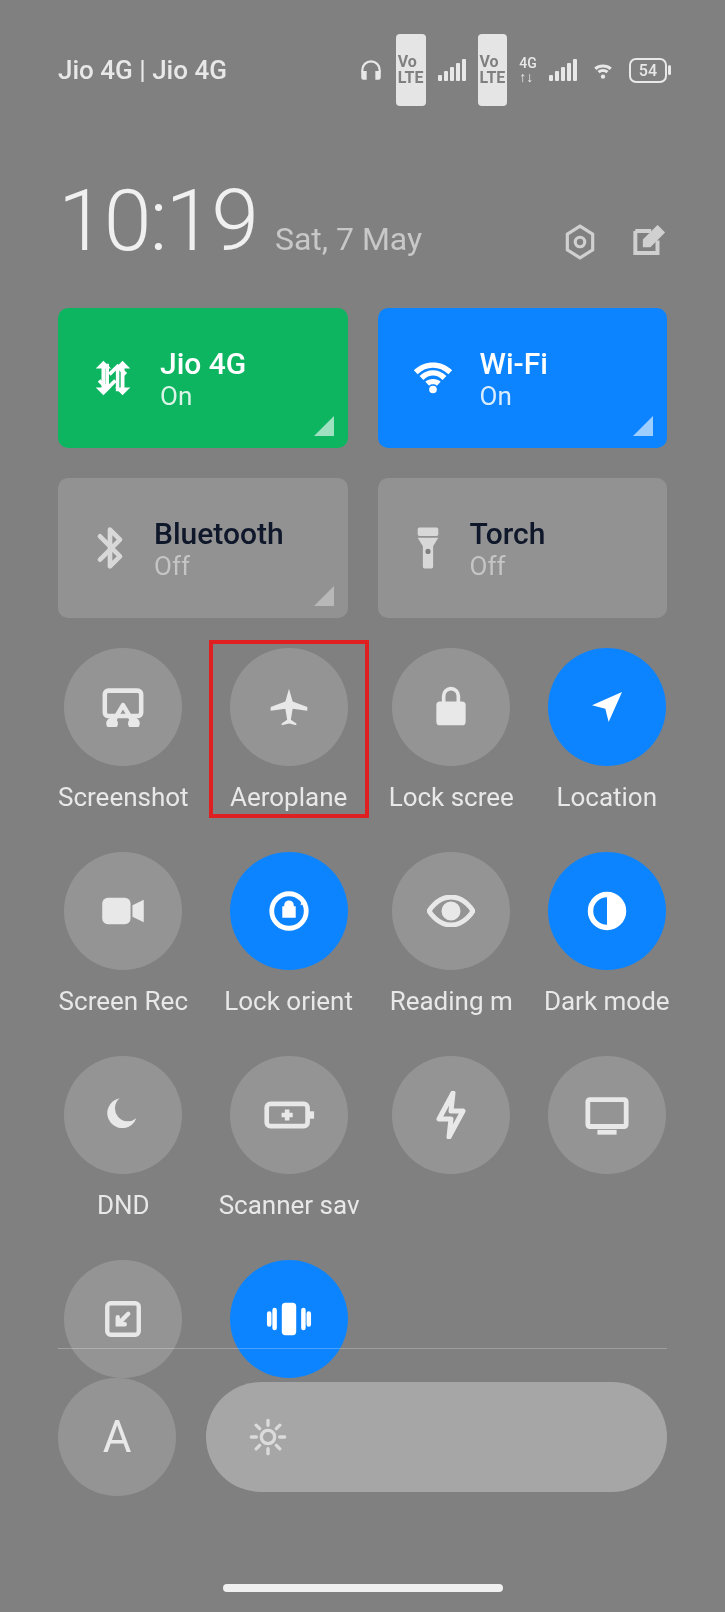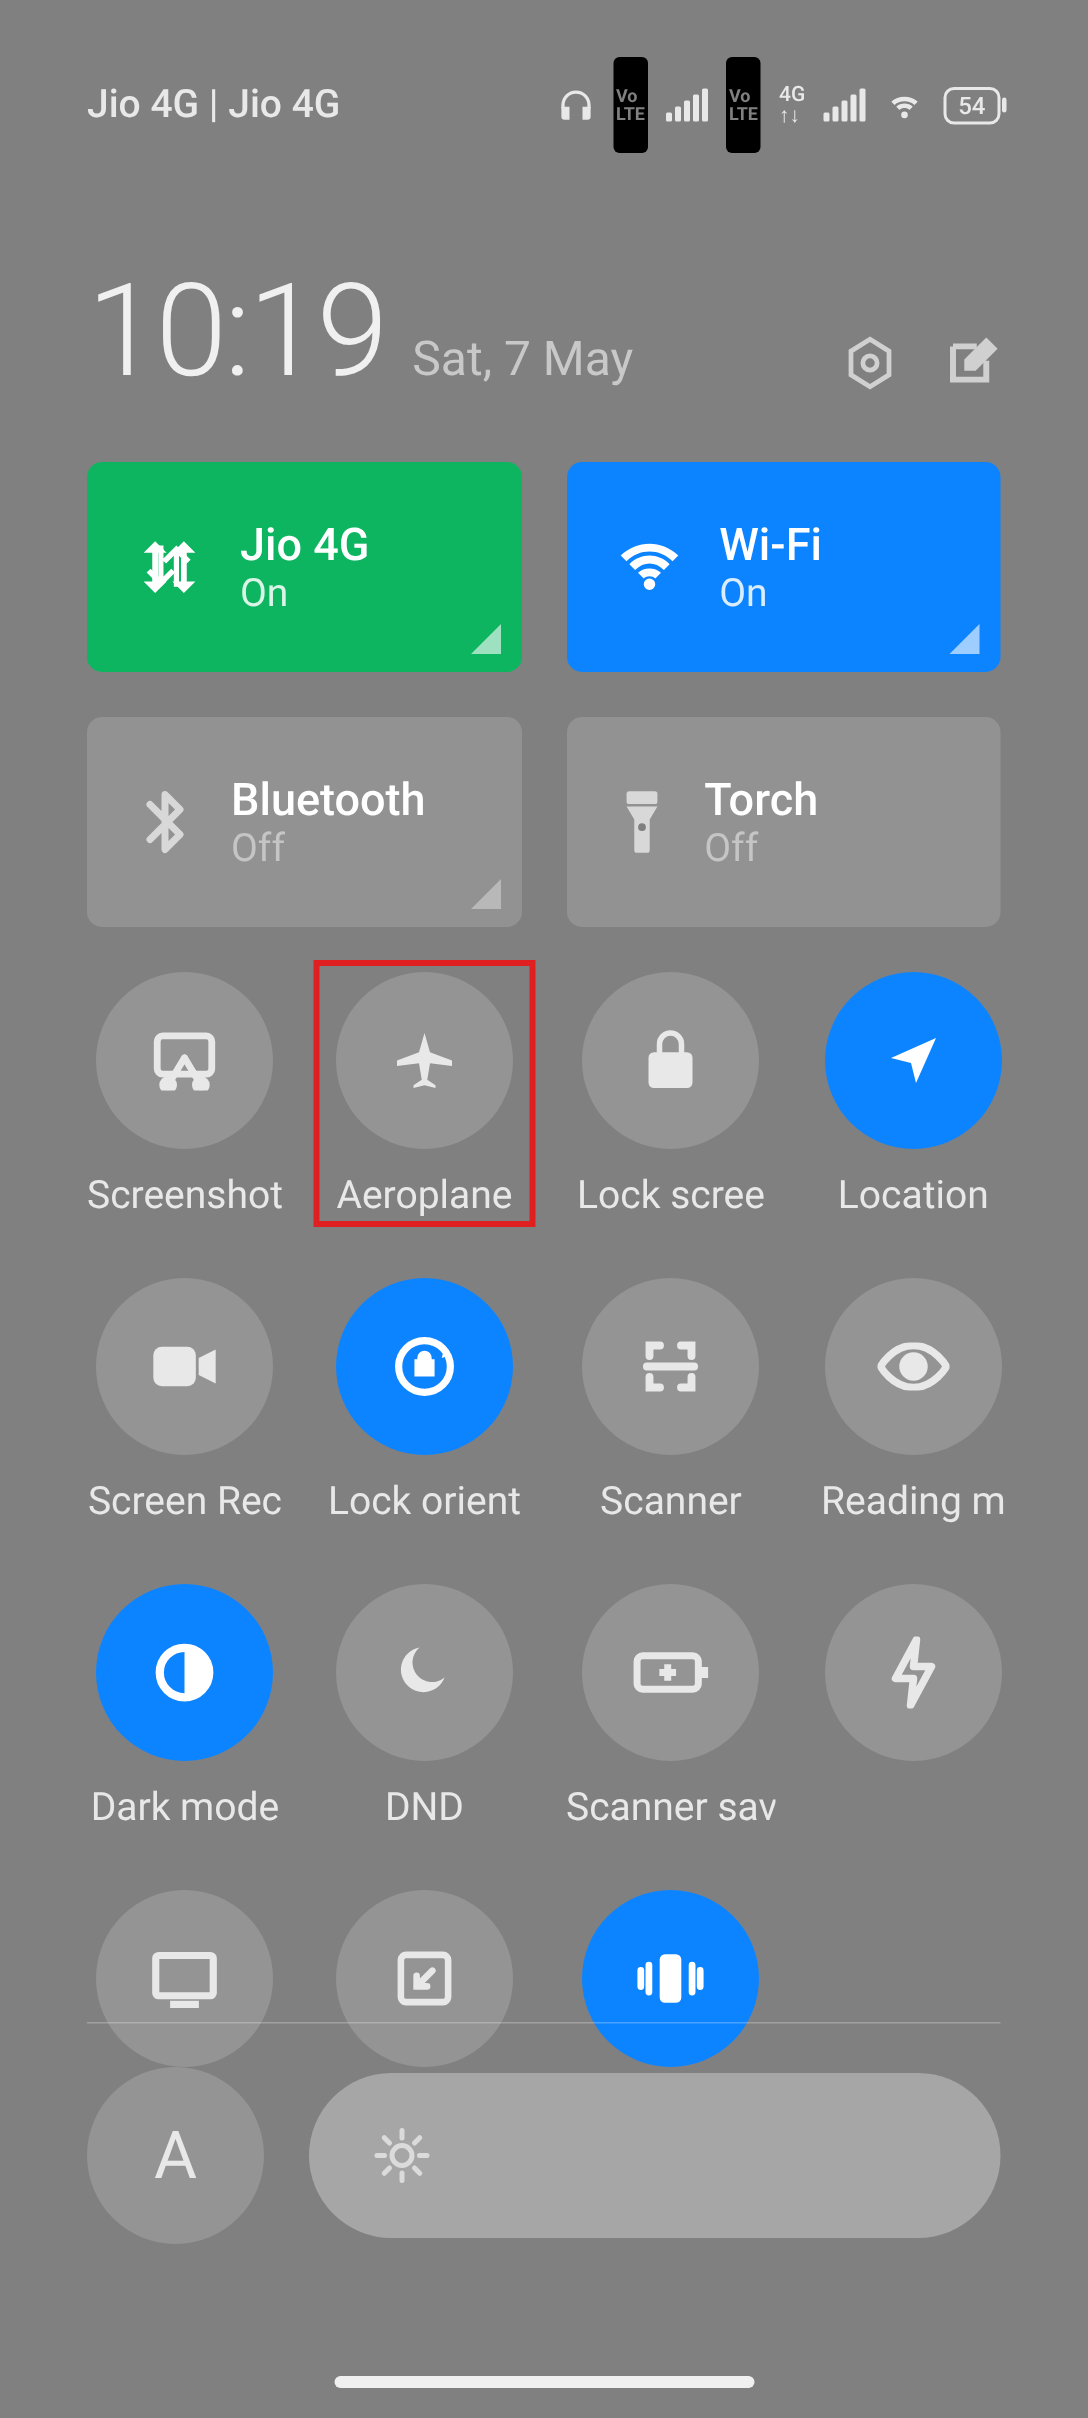"Vo" .volte { background: #000000 -> #e5e5e5; font-size: 12px -> 16px }
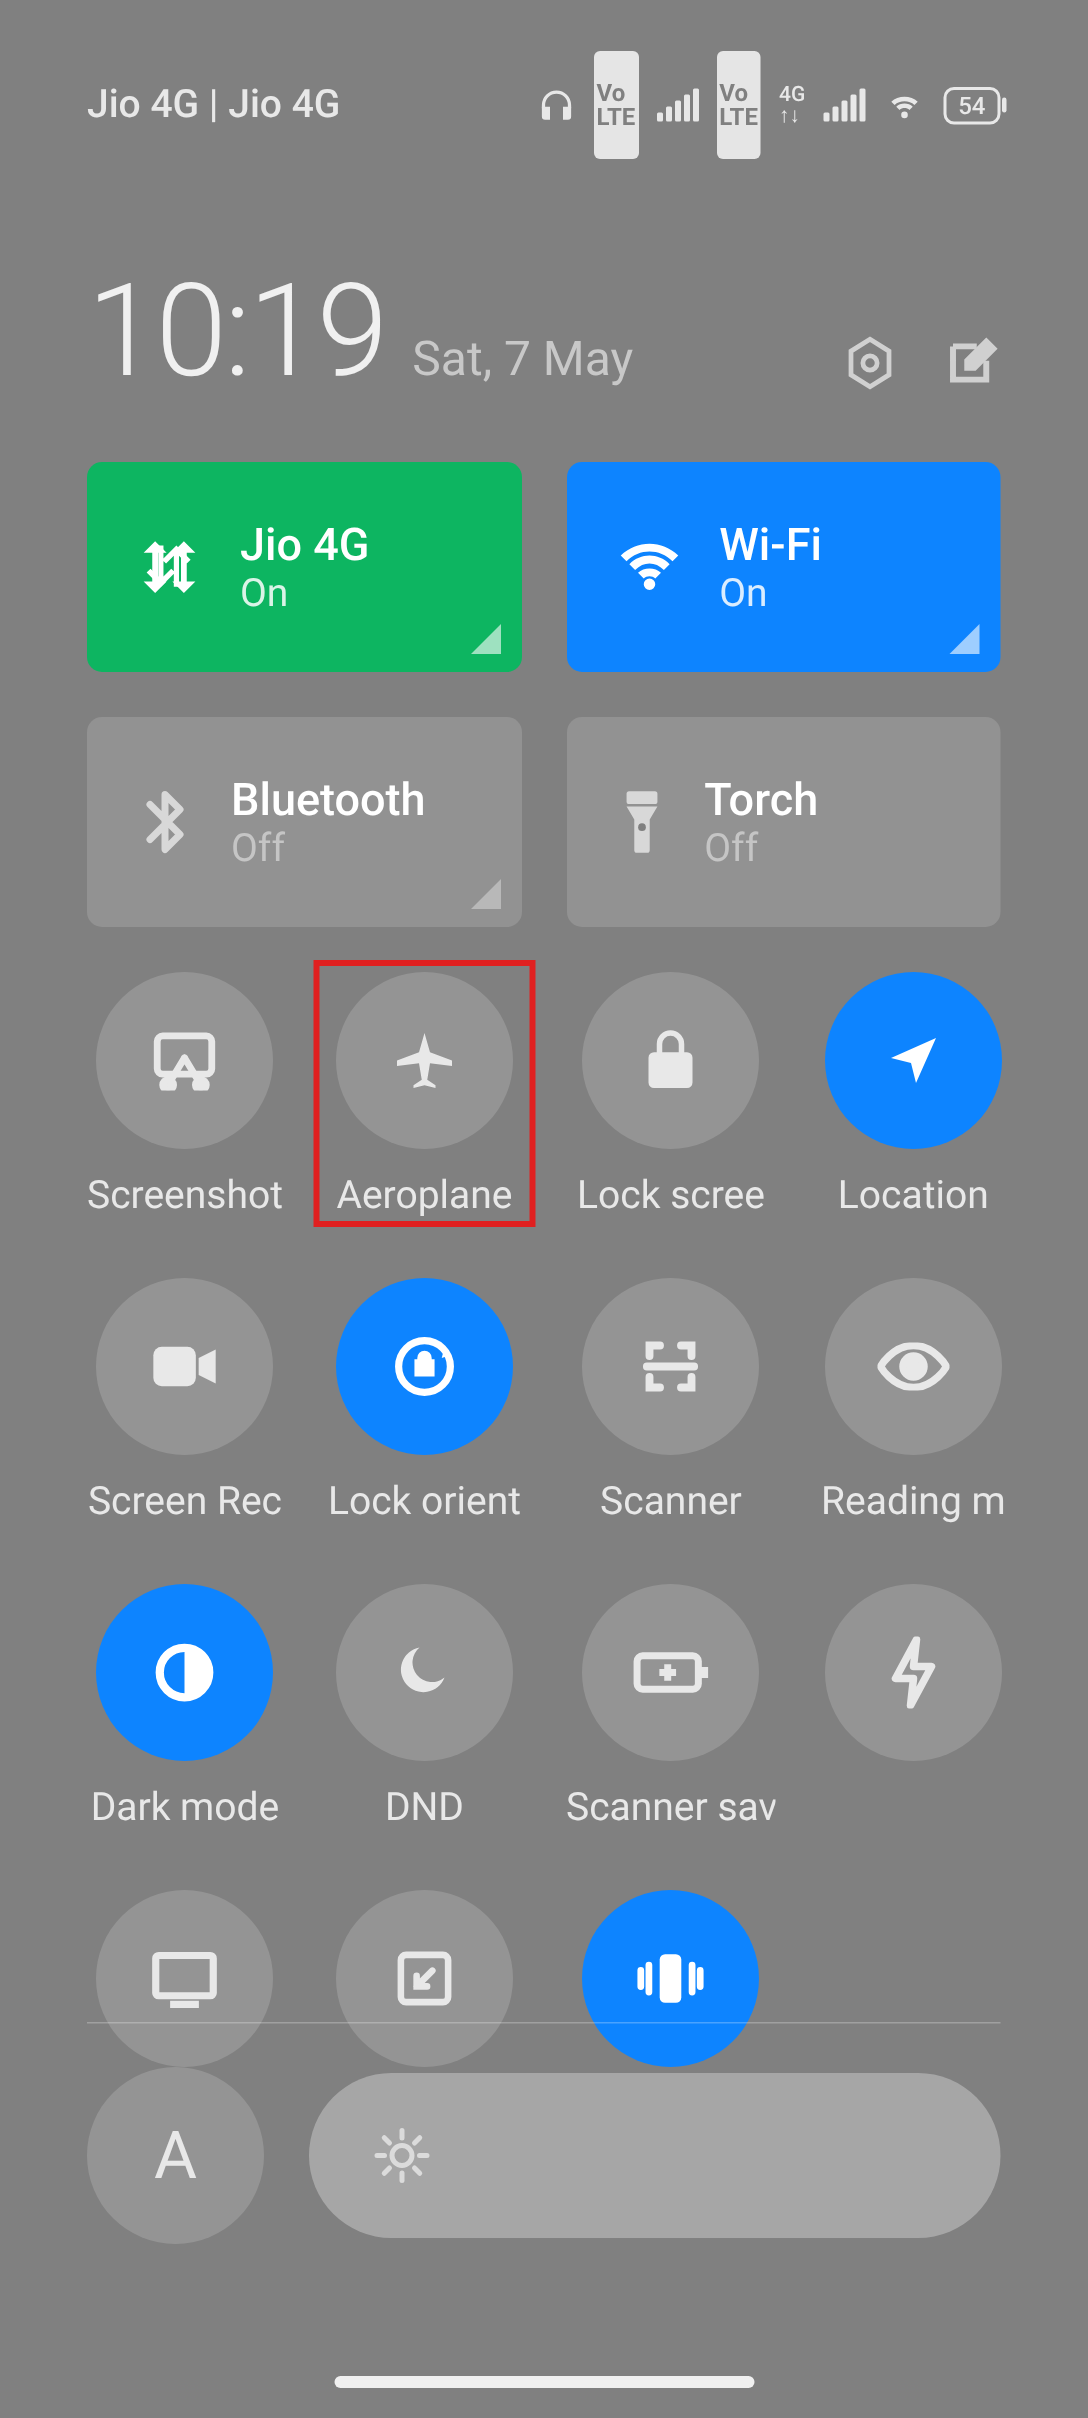"Bluetooth" .bigtile.off .title { color: #ffffff -> #0f172a }
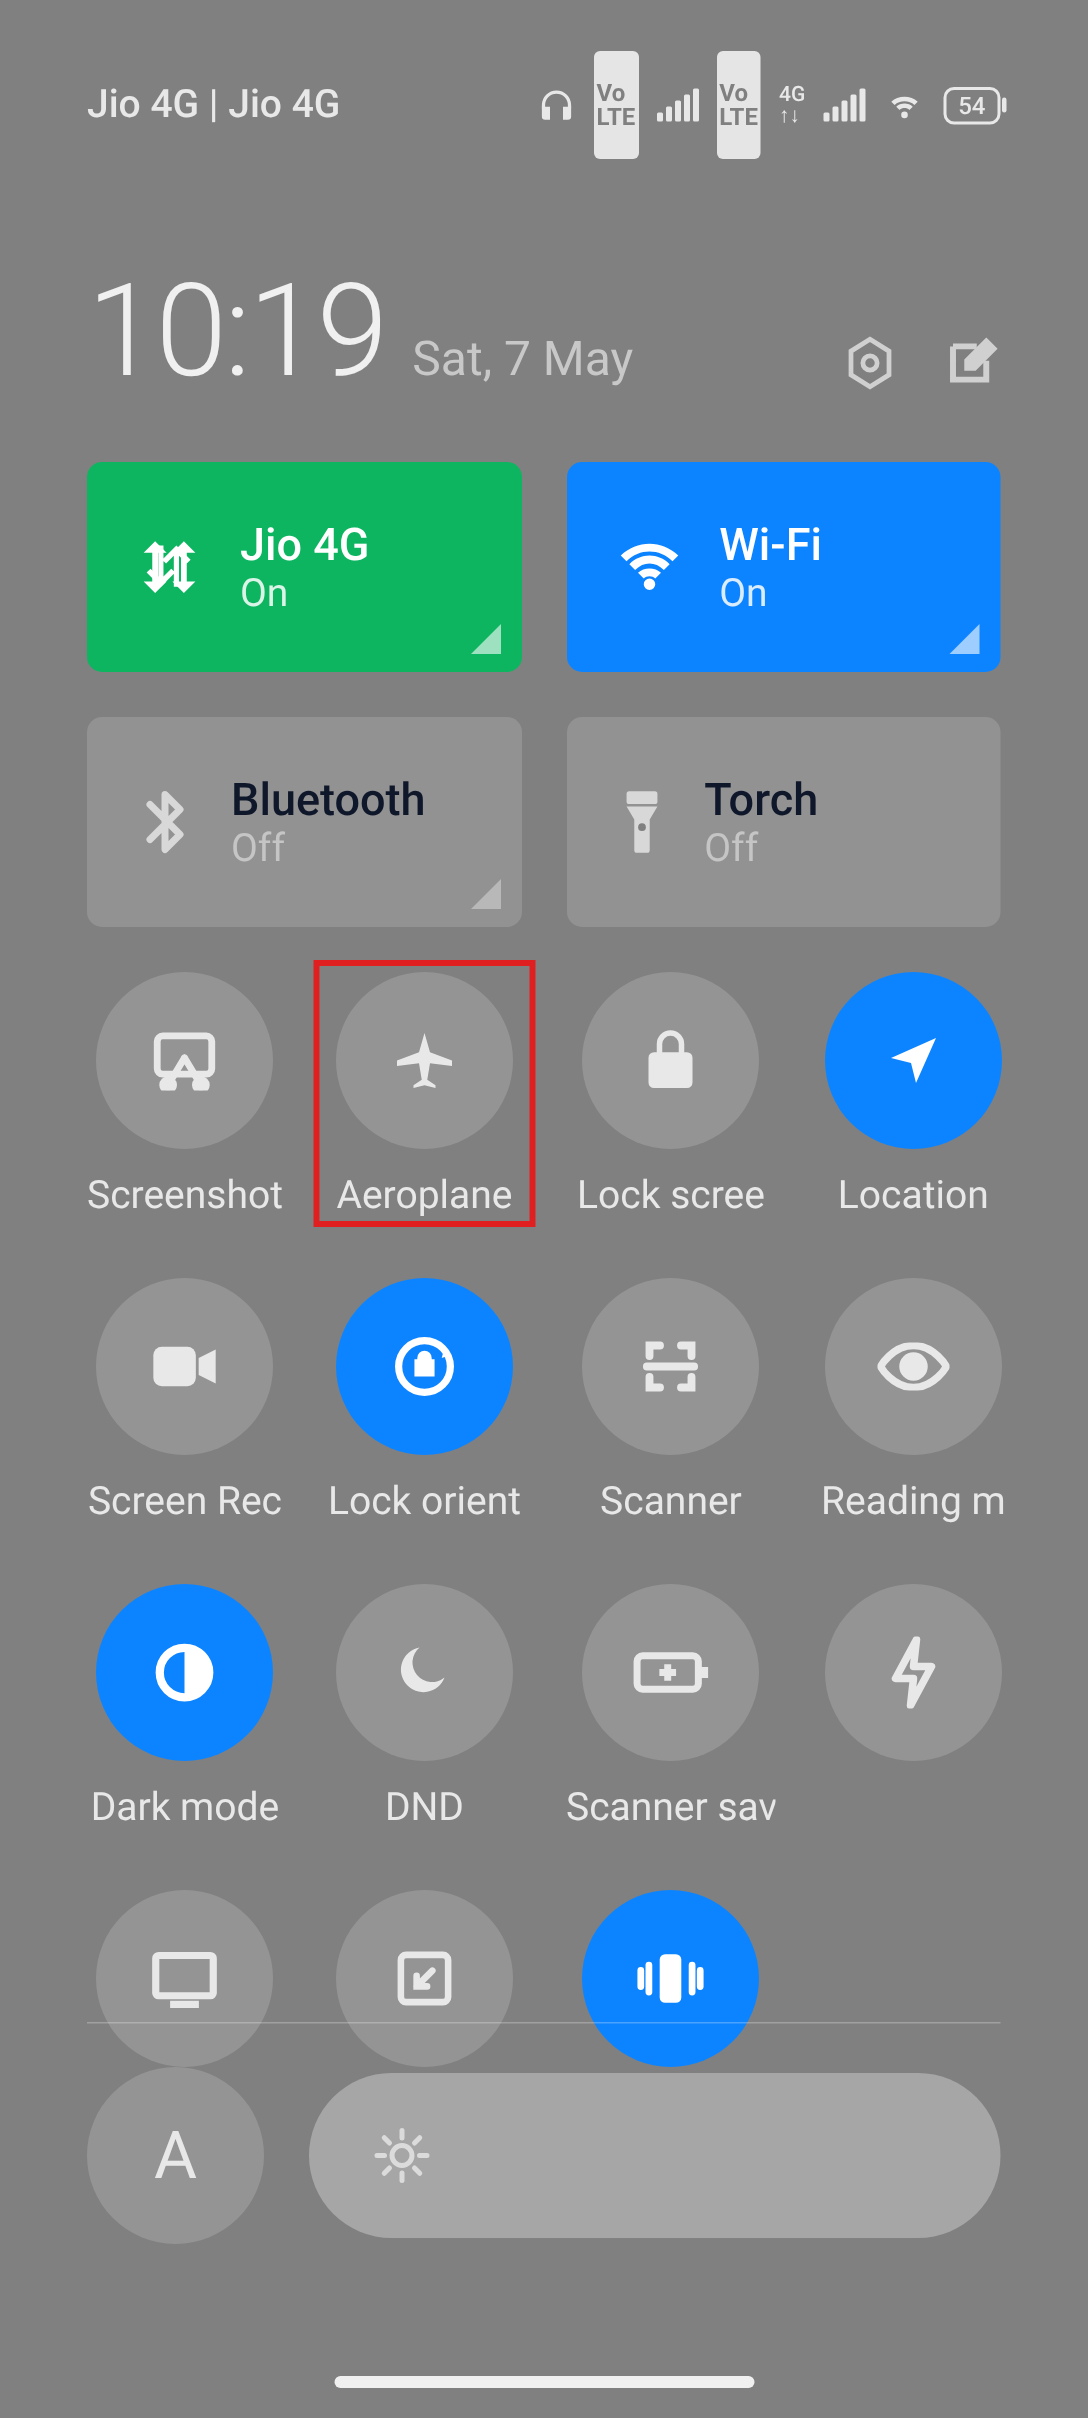"Scanner" div.stile { html: <div> <div> <span> <svg> <path></path> </svg> </span> </div> <span>Scanner</span> </div> -> none }
